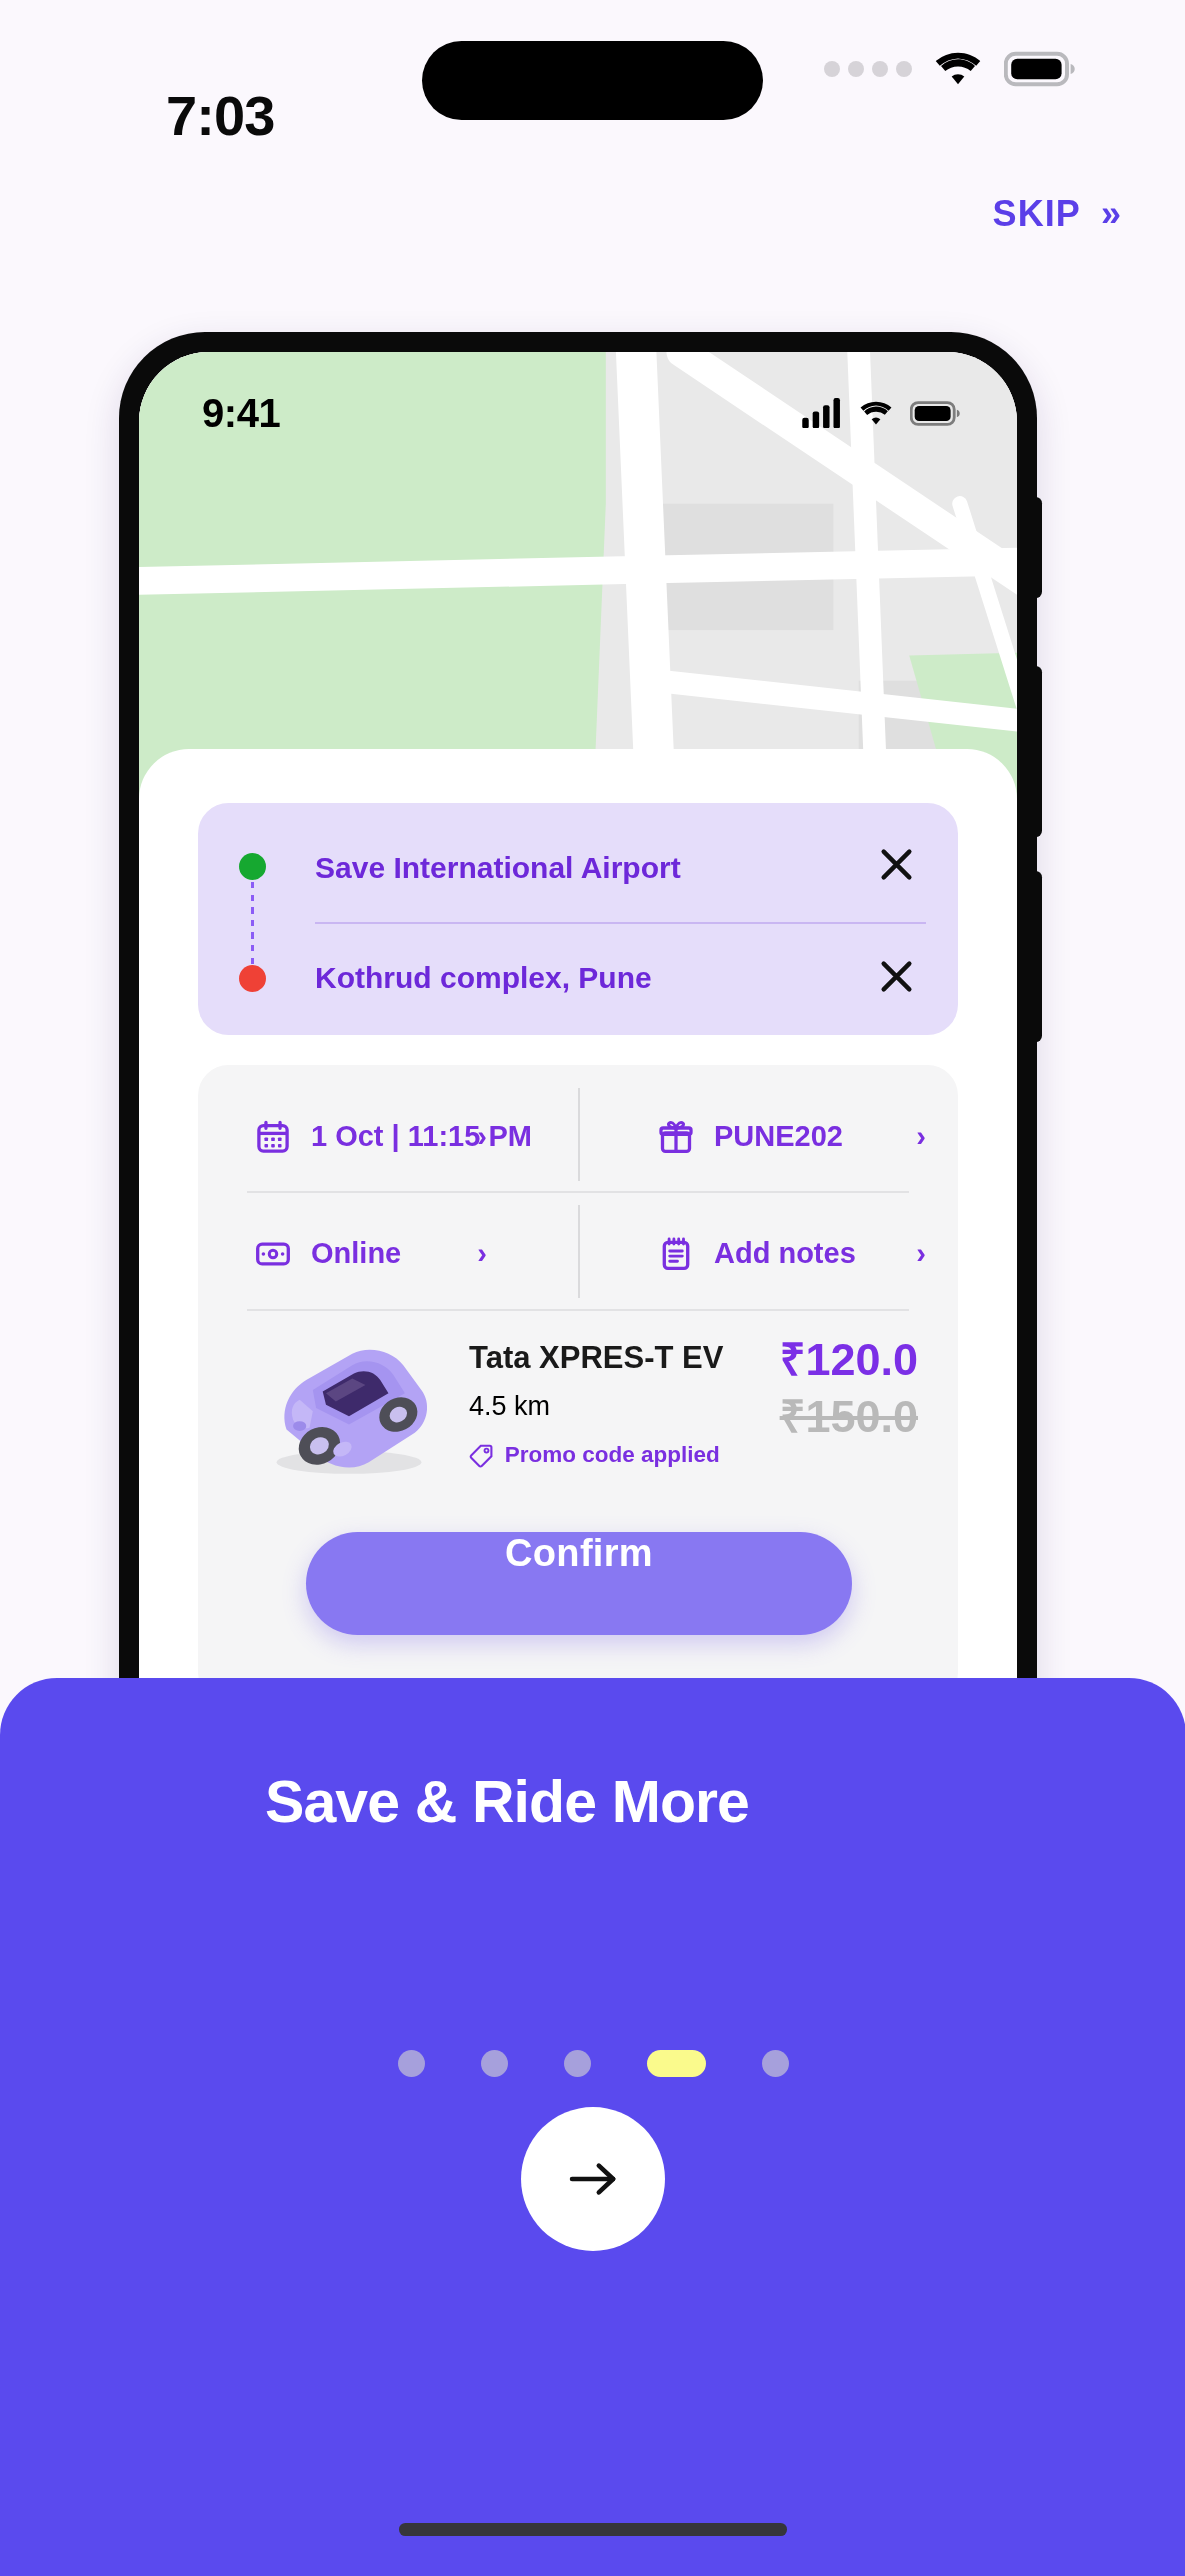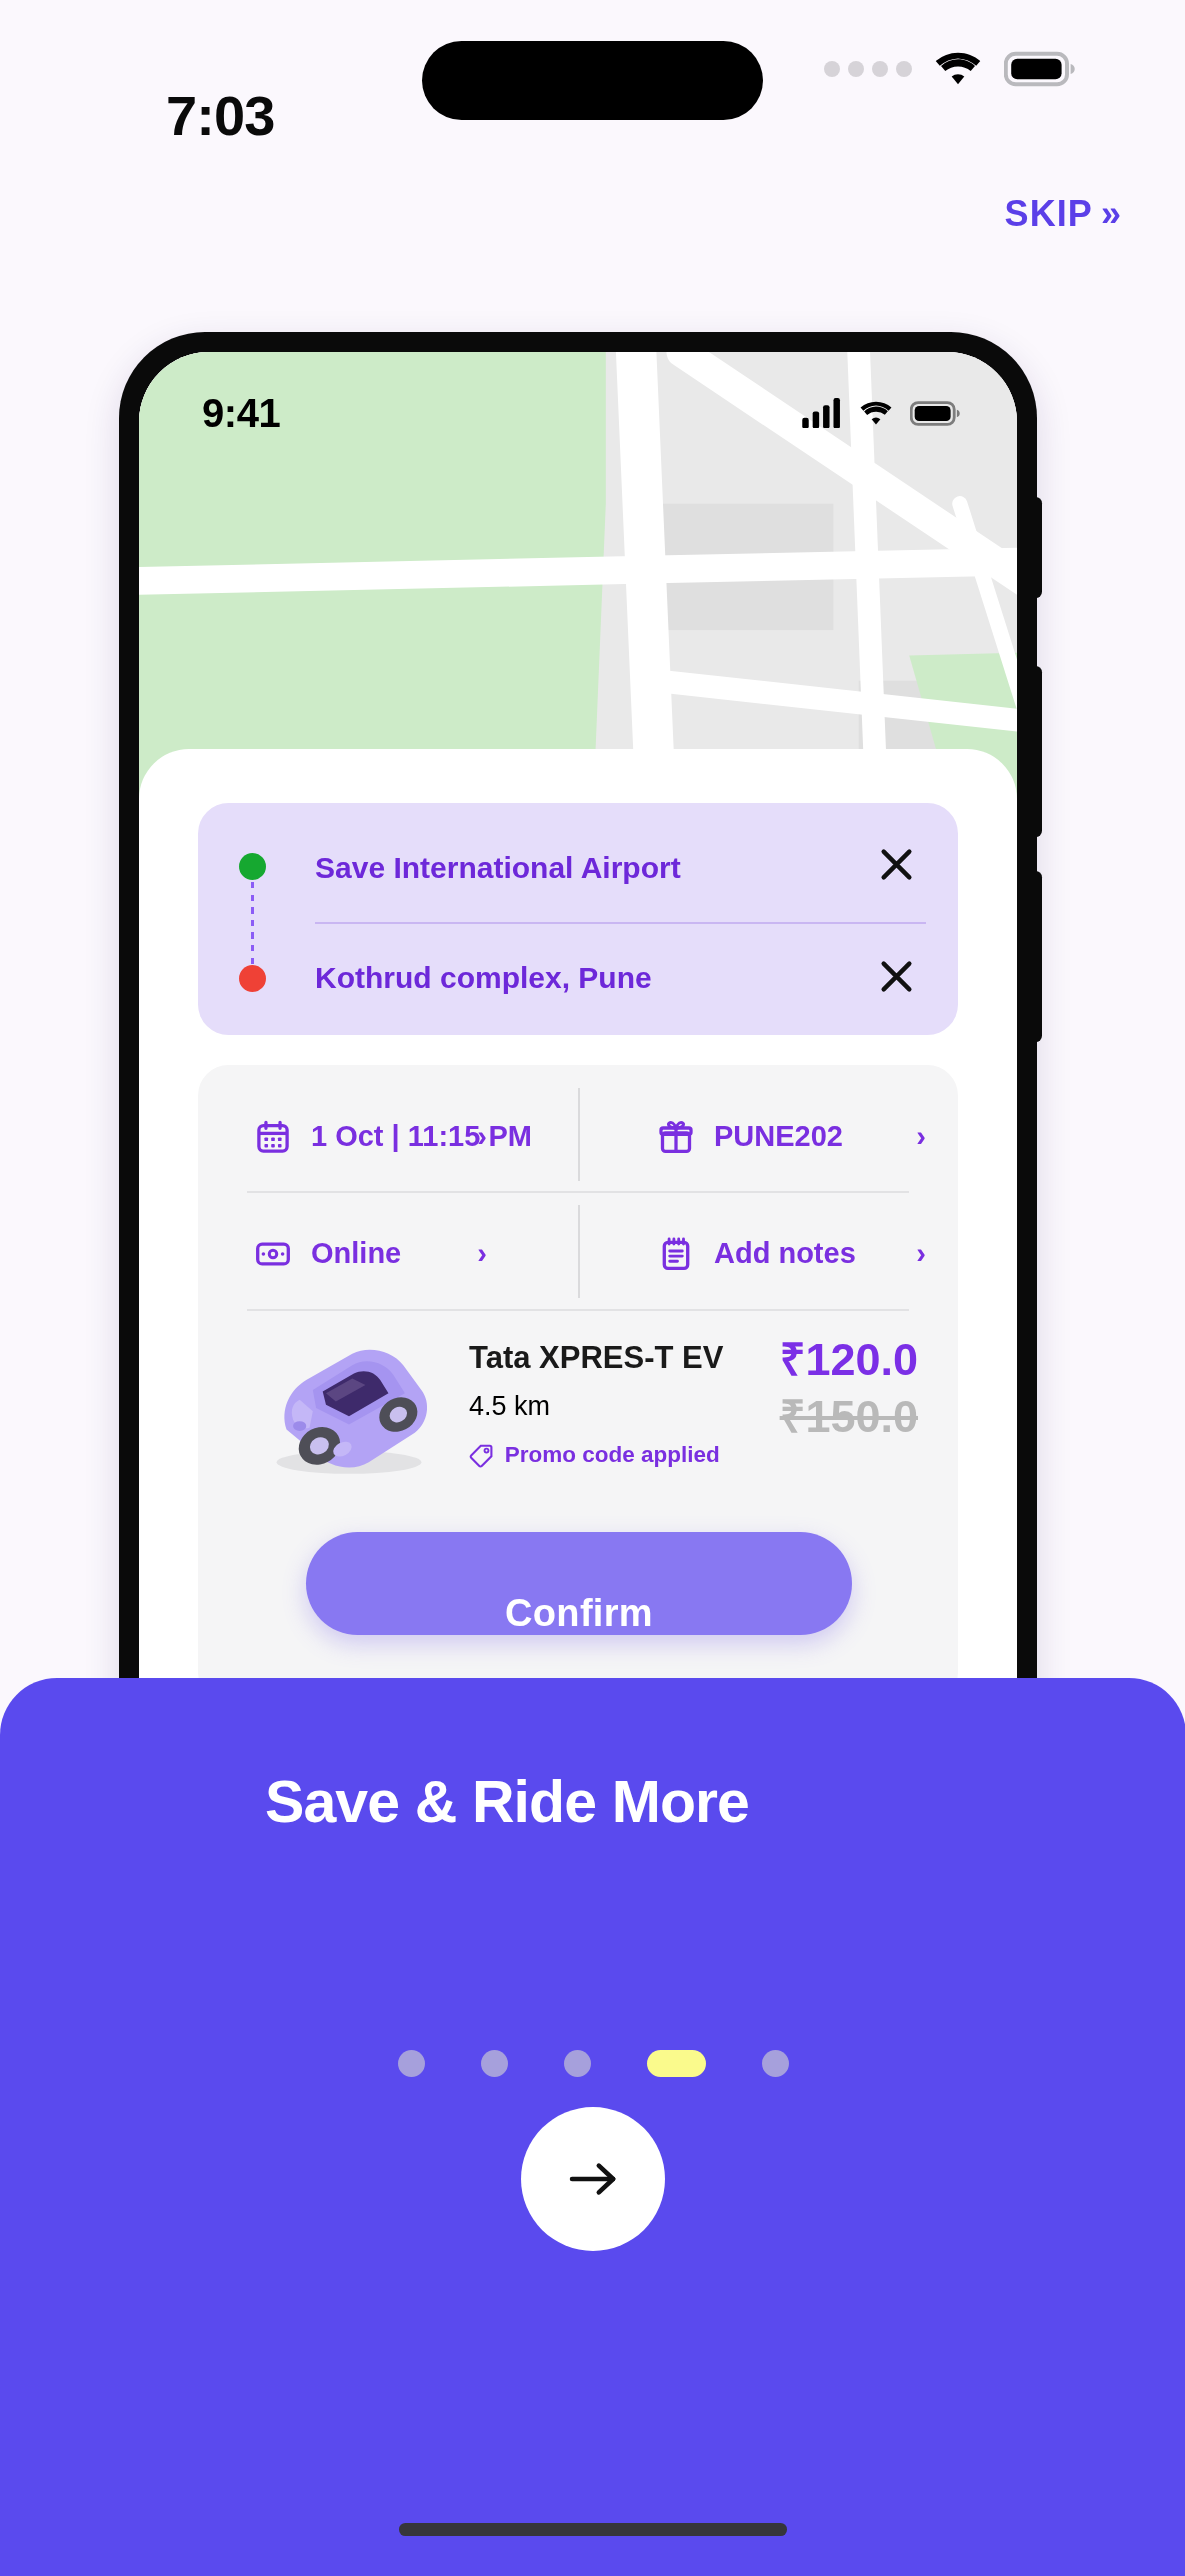"SKIP" #skip-btn { gap: 8px -> 20px }
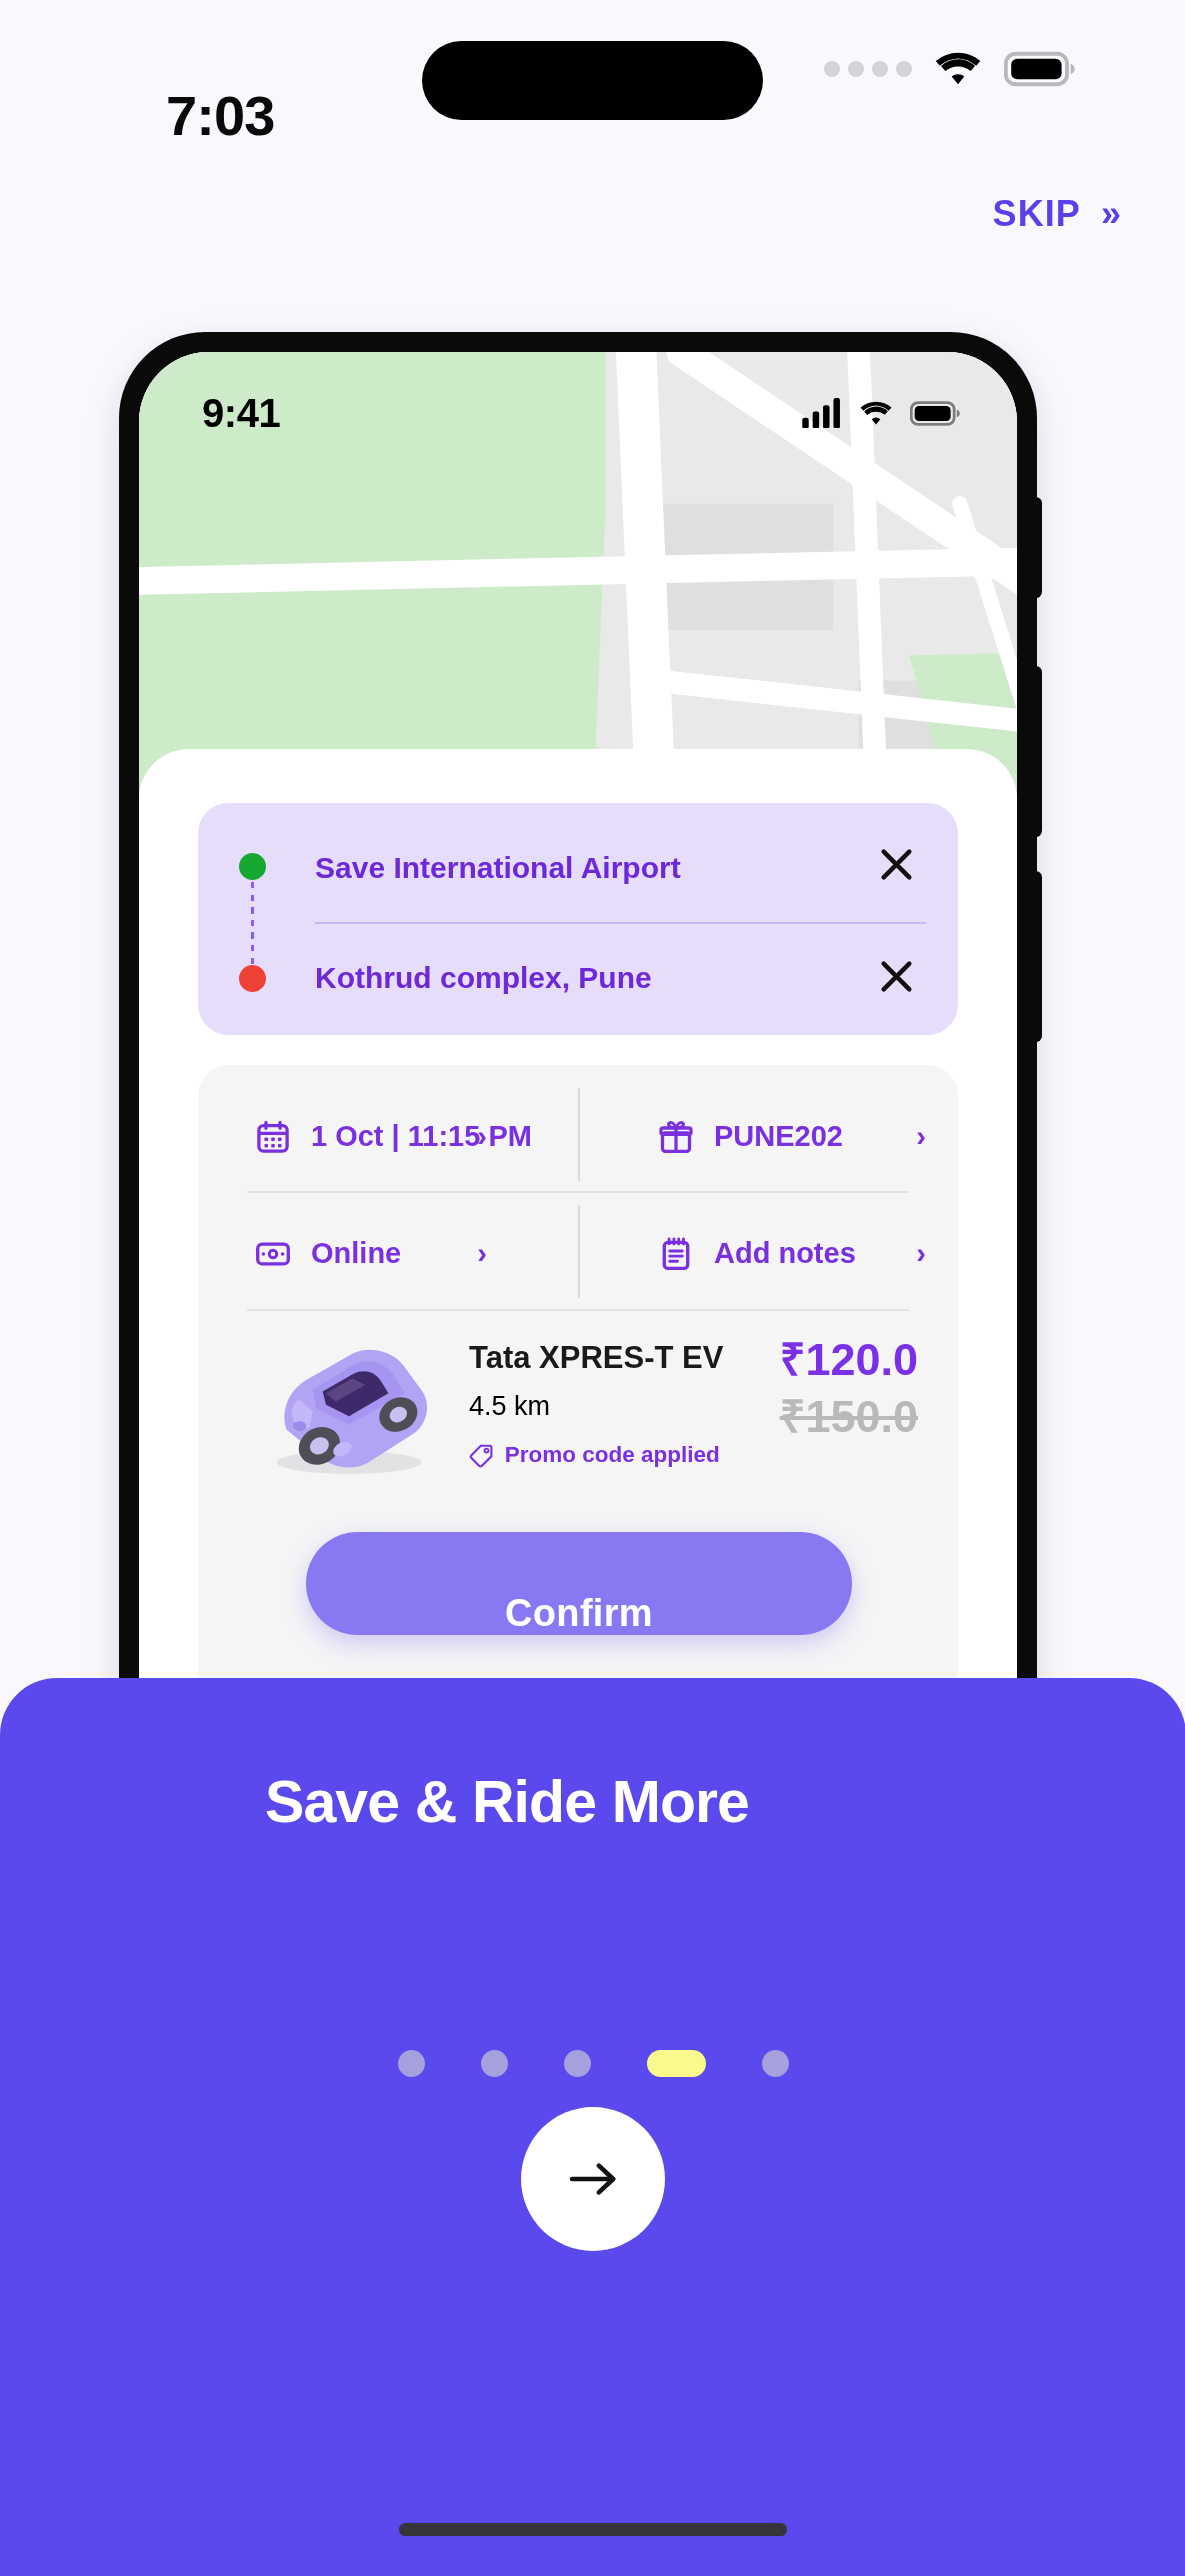"Confirm" #confirm-btn { align-items: flex-end -> flex-start }
